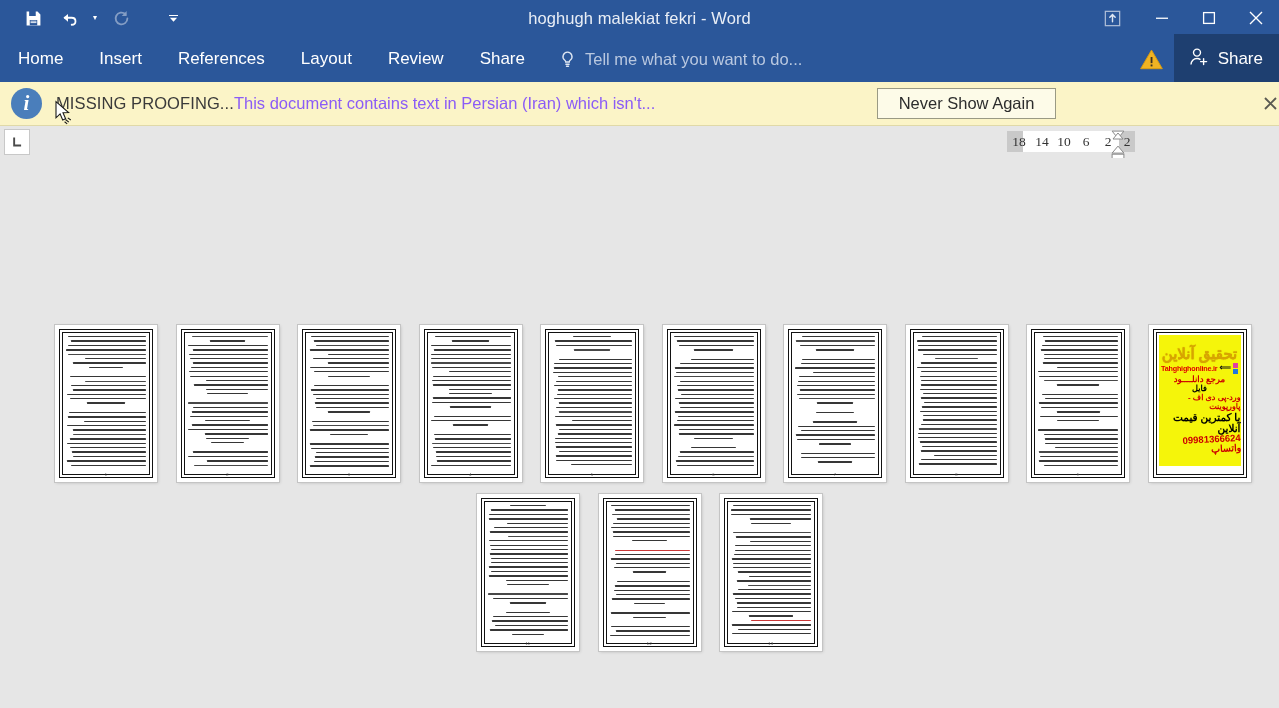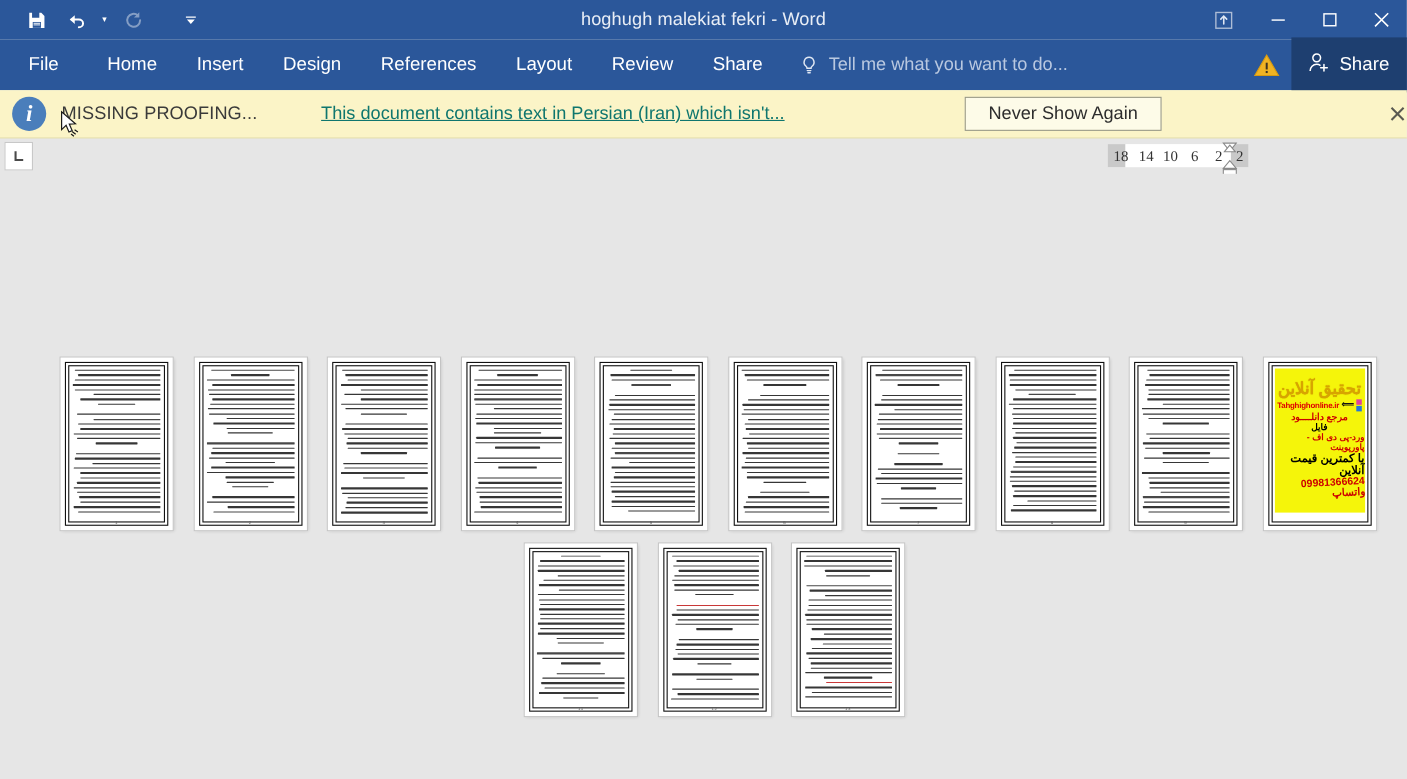"File" div.tab { html: <div>File</div> -> none }
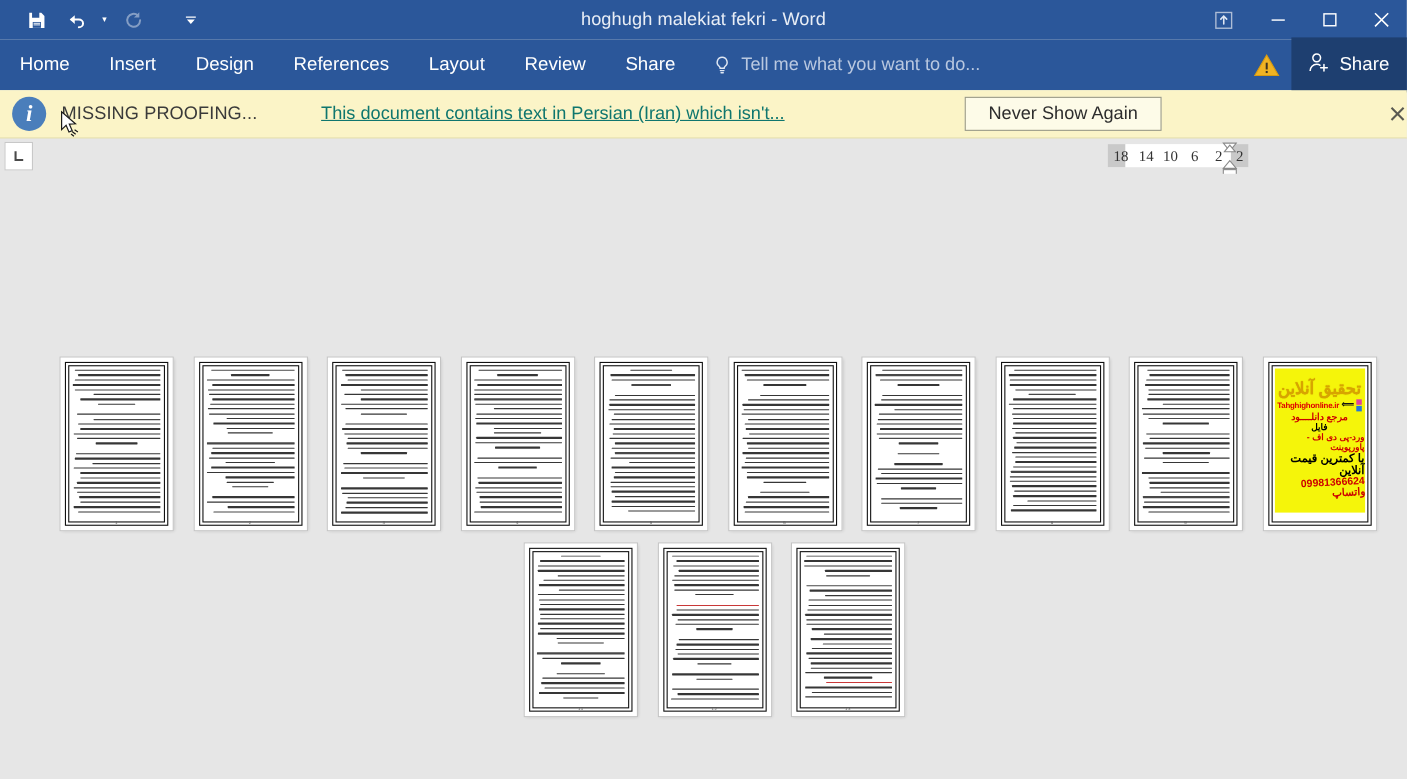"Design" div.tab { html: <div>Design</div> -> none }
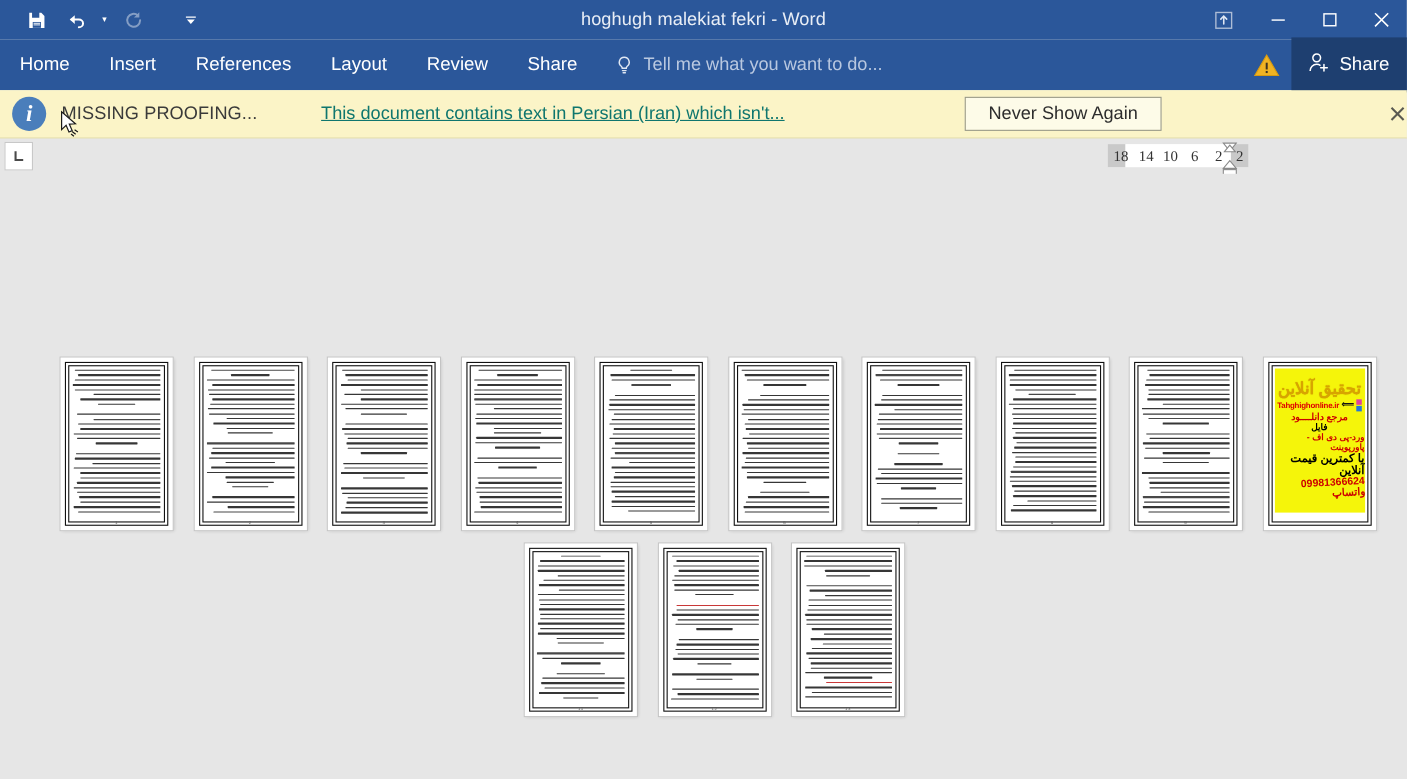"This document contains text in" .notif-msg { color: #0f766e -> #8b5cf6; margin-left: 58px -> none; text-decoration: underline -> none }
